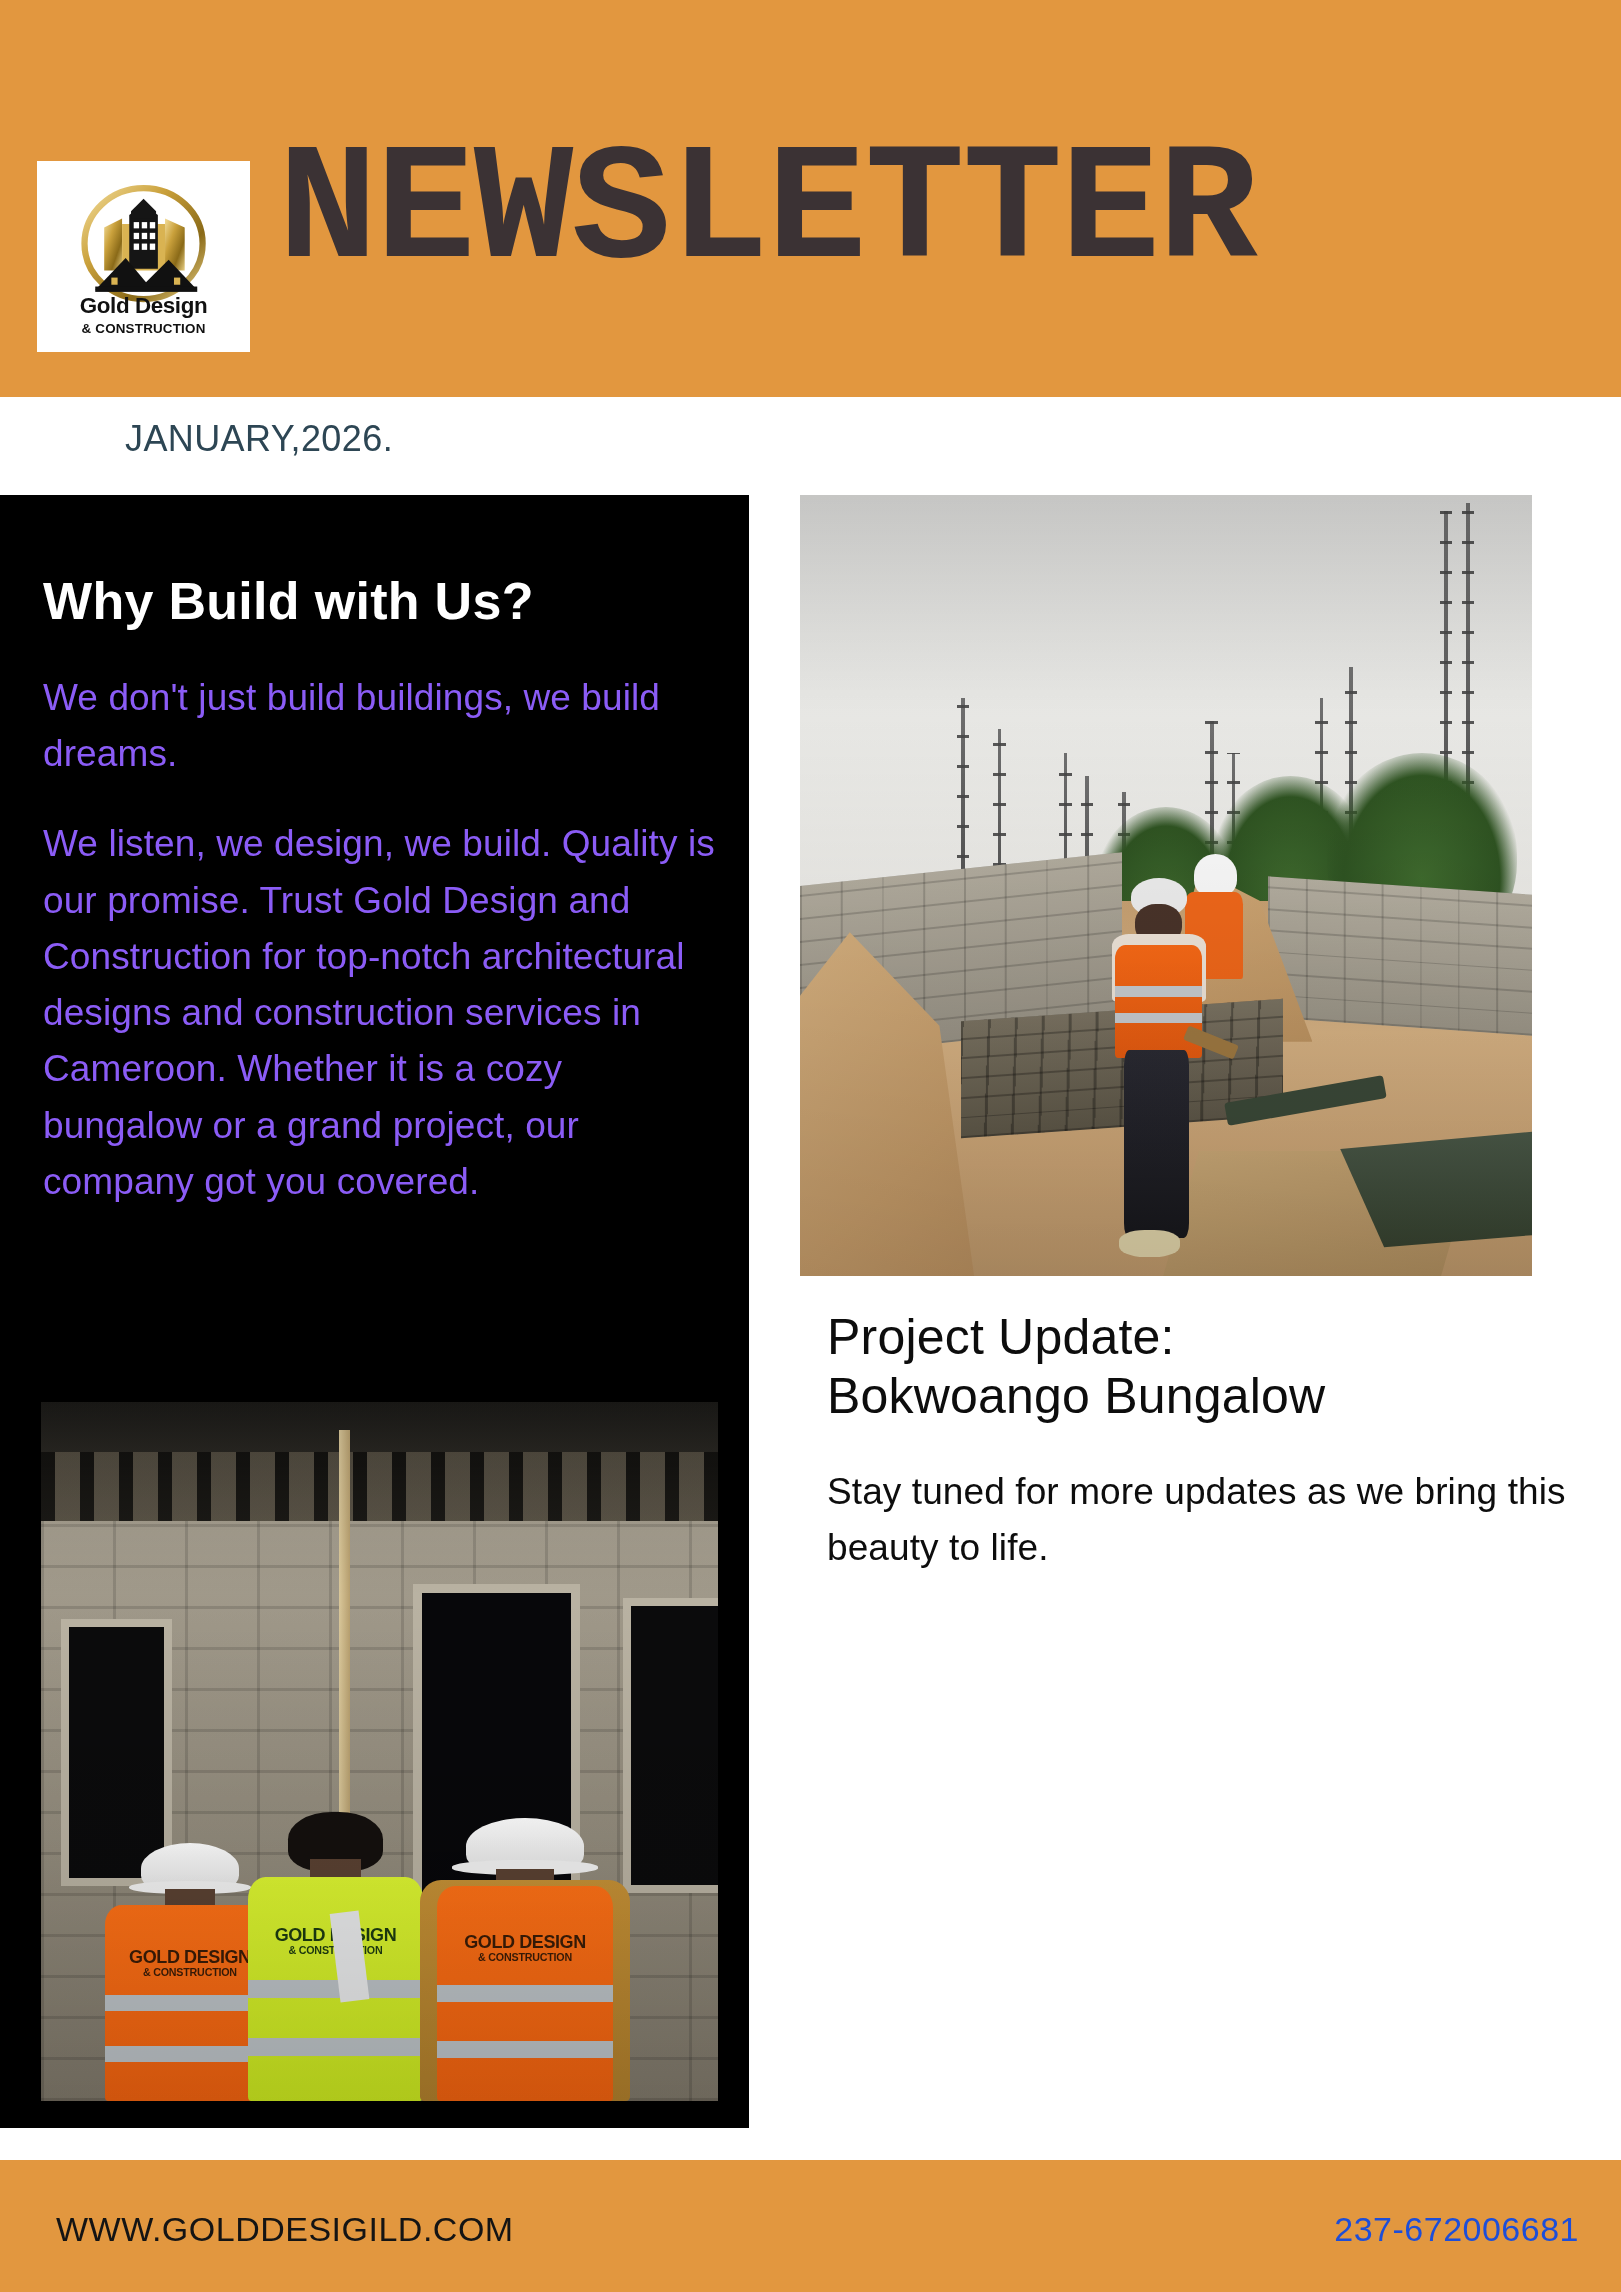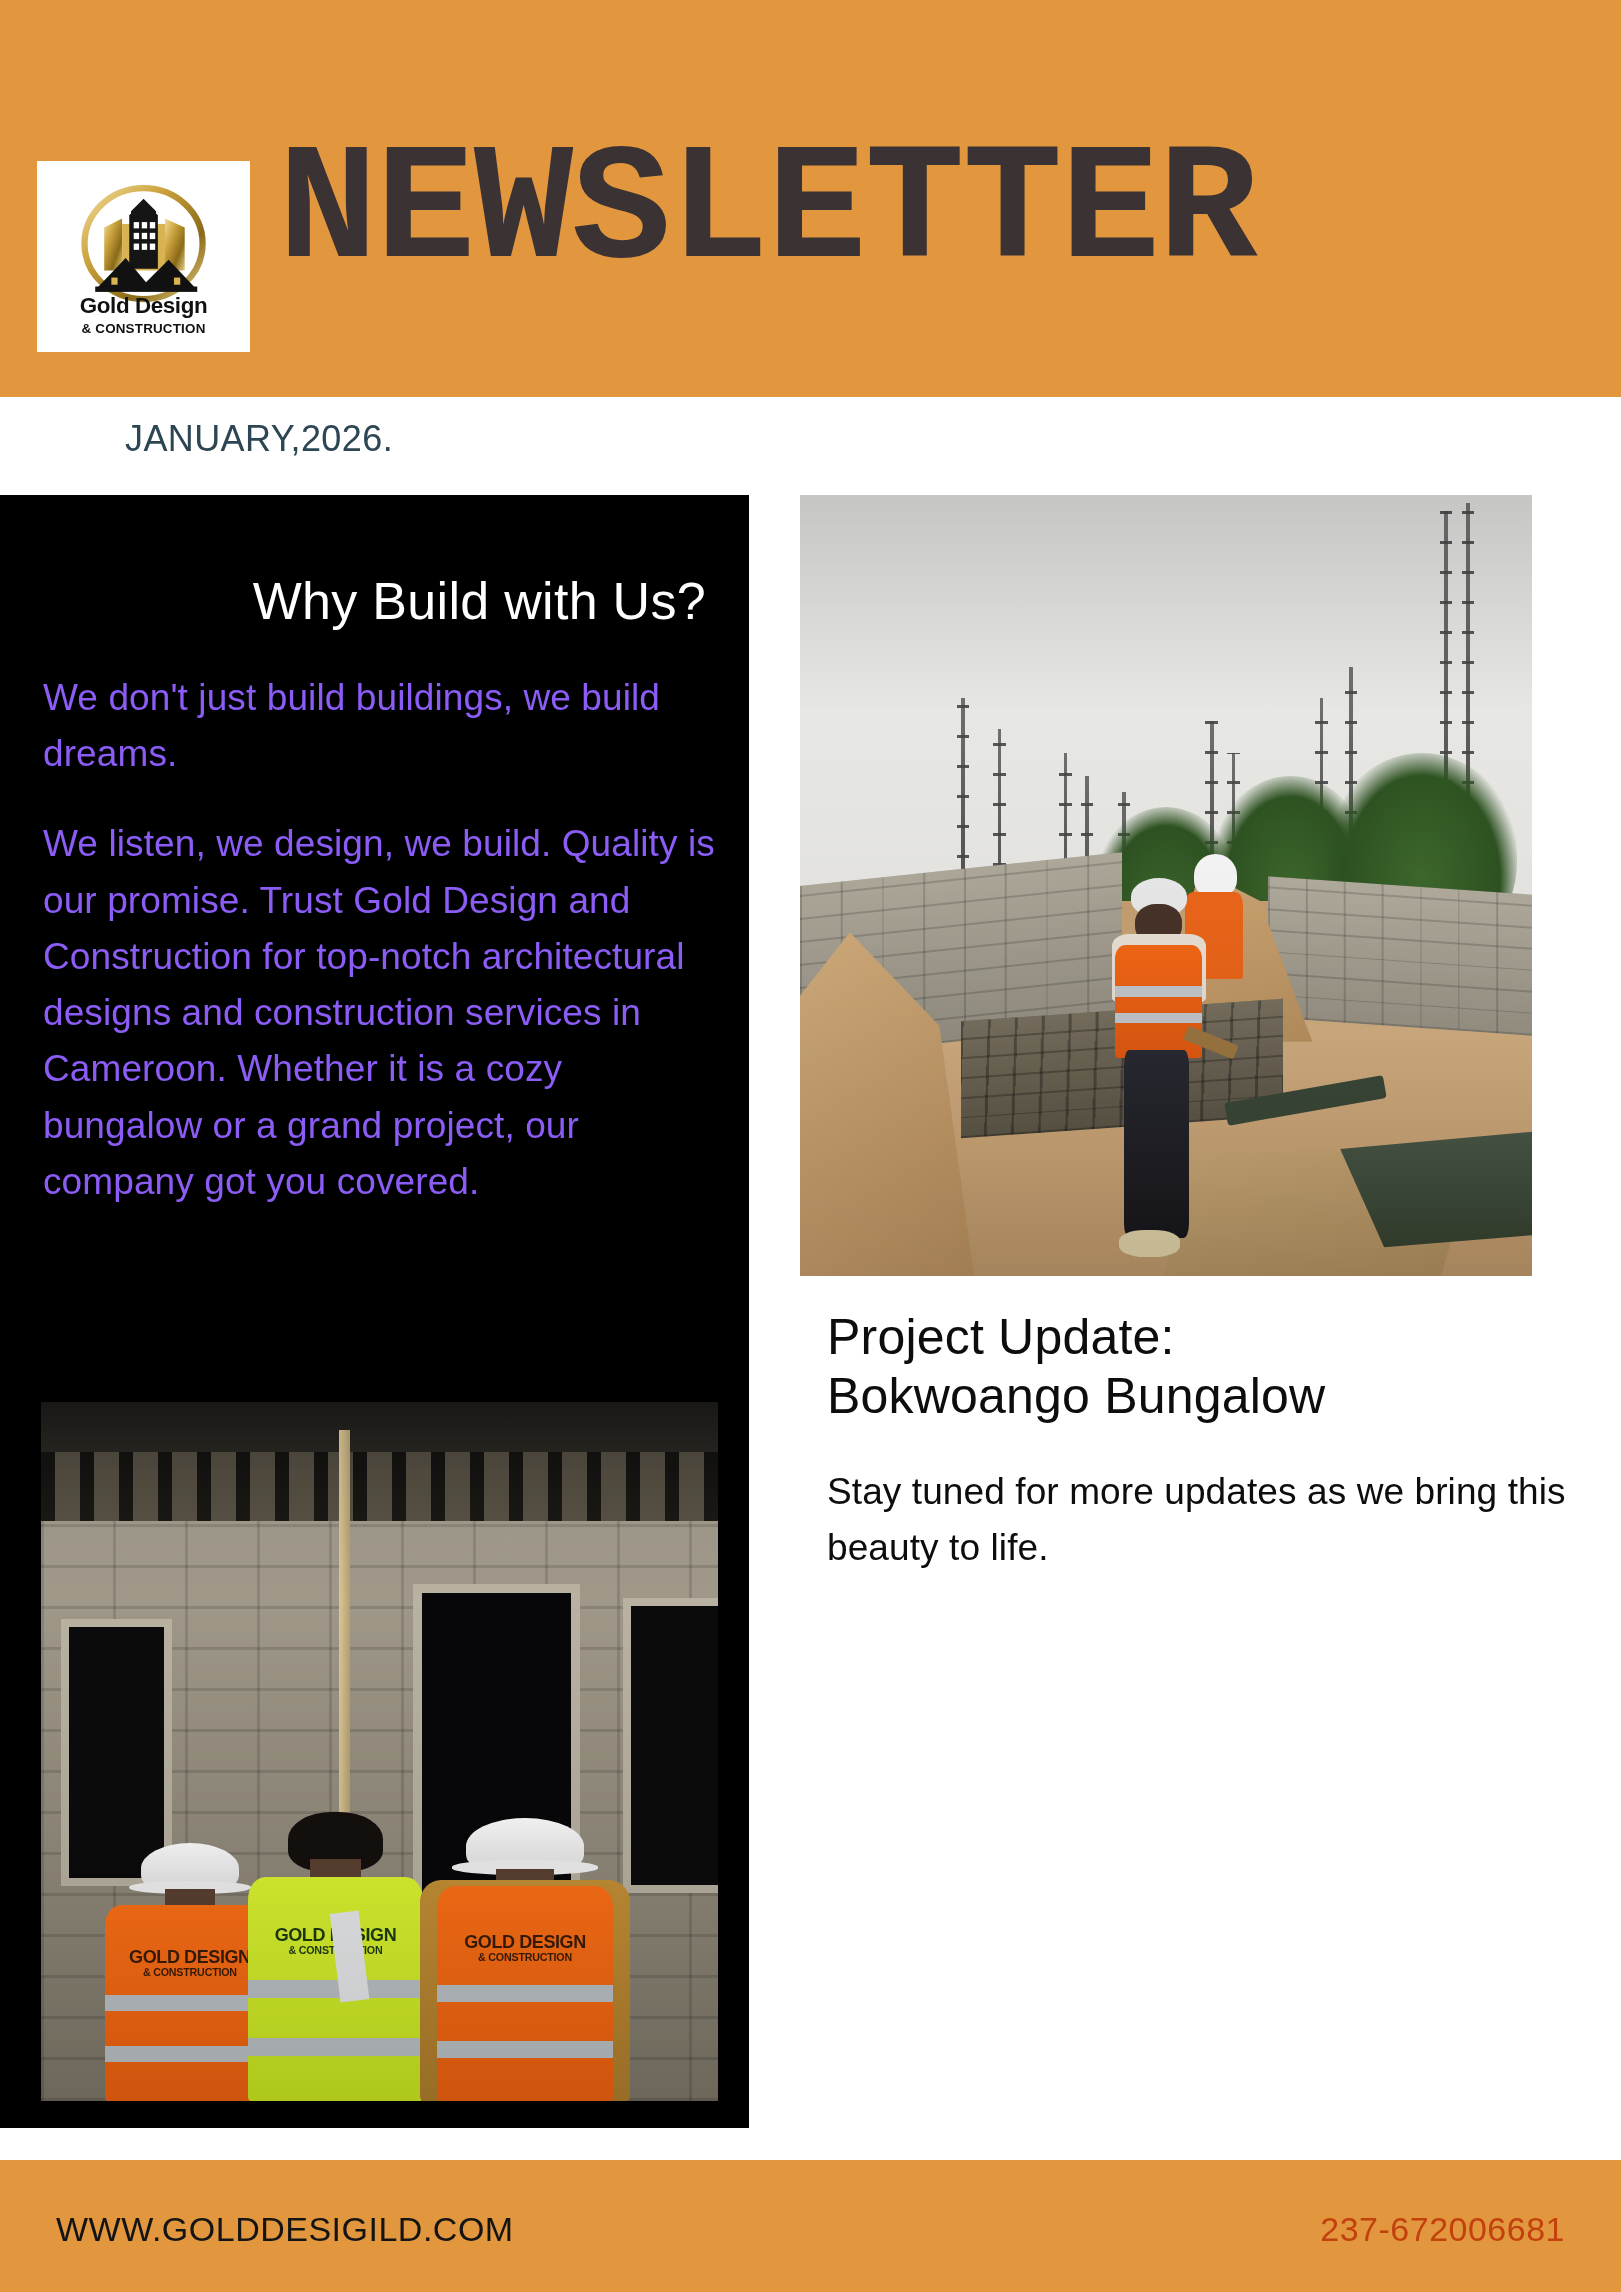"Why Build with Us?" .panel-heading { font-weight: normal -> bold; text-align: right -> none }
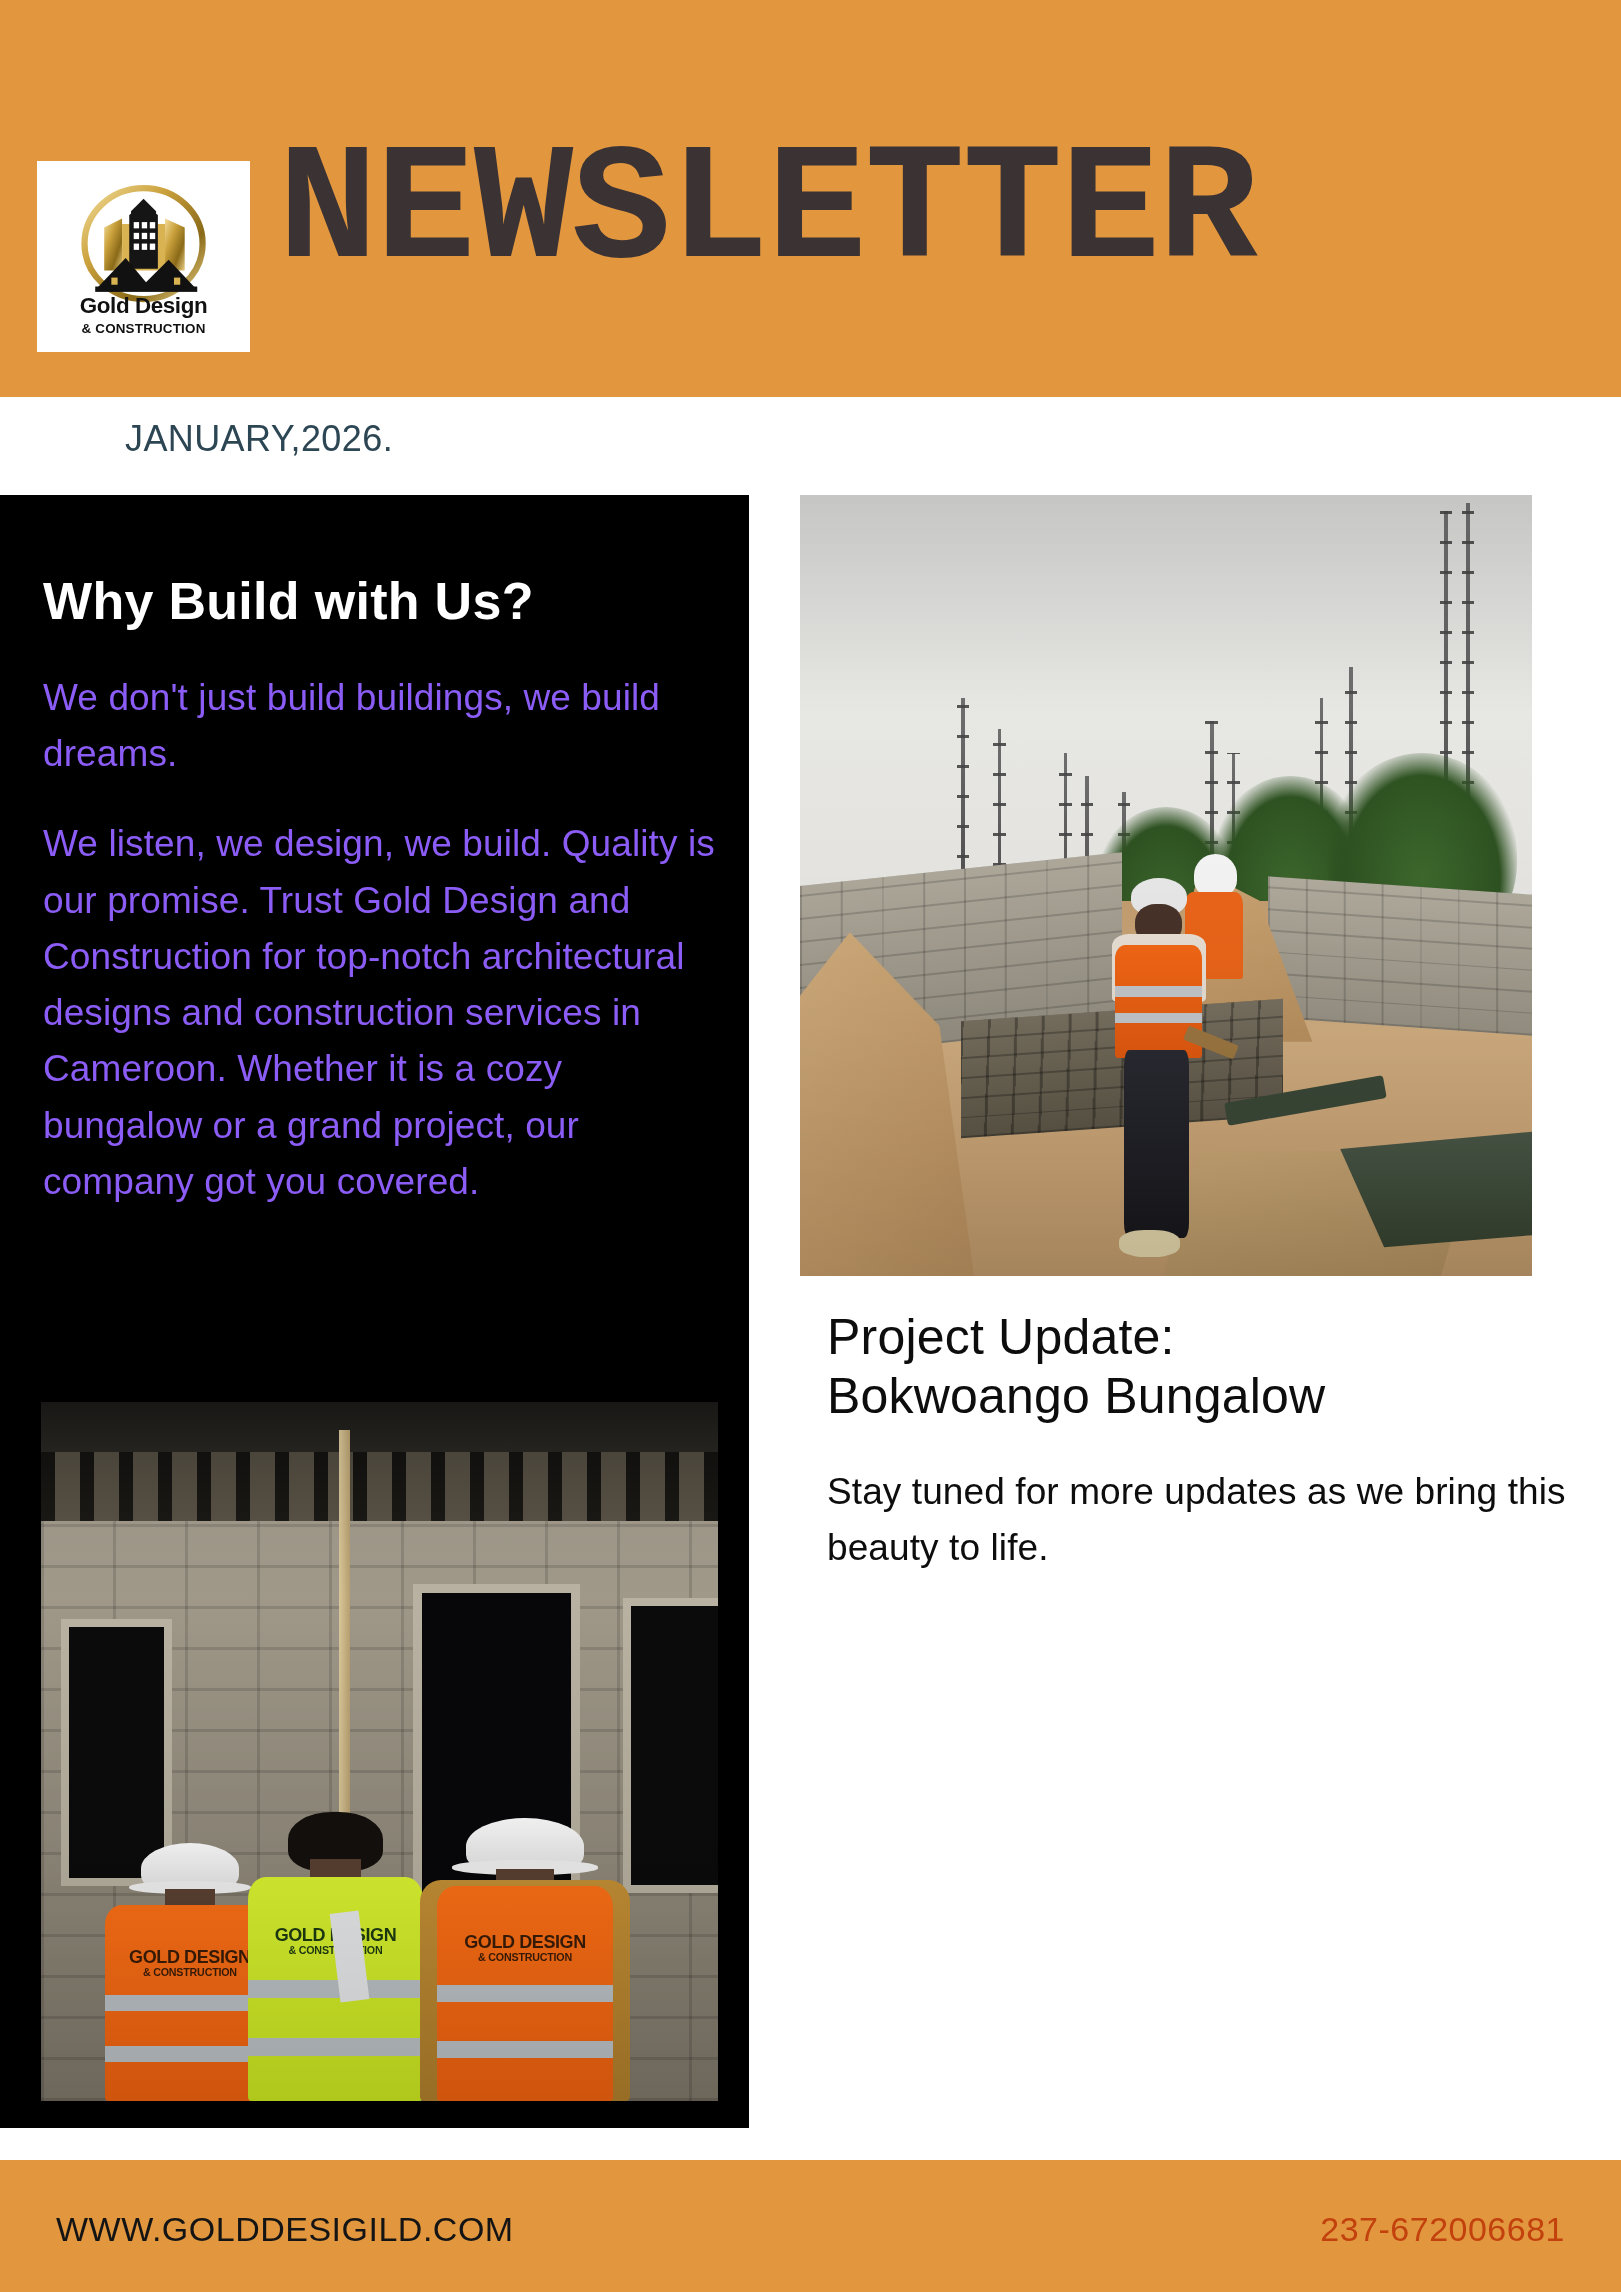"237-672006681" .footer-phone { color: #c2410c -> #1d4ed8; right: 56px -> 42px }
